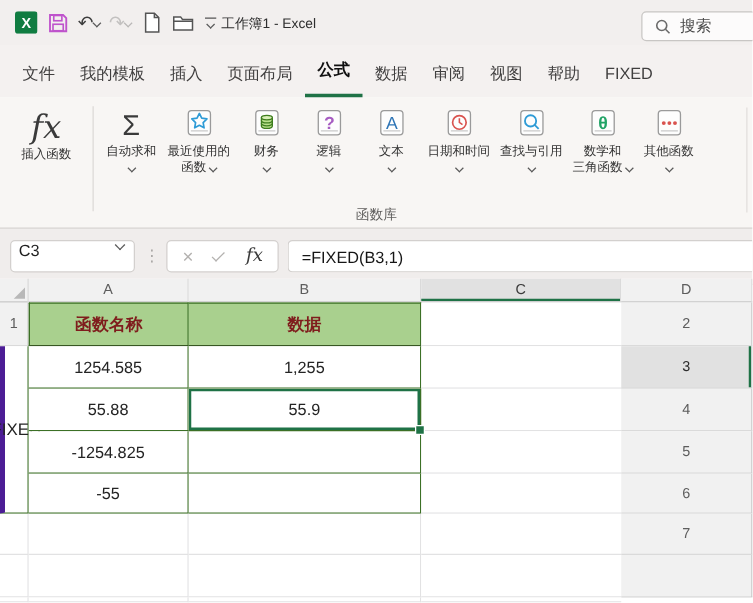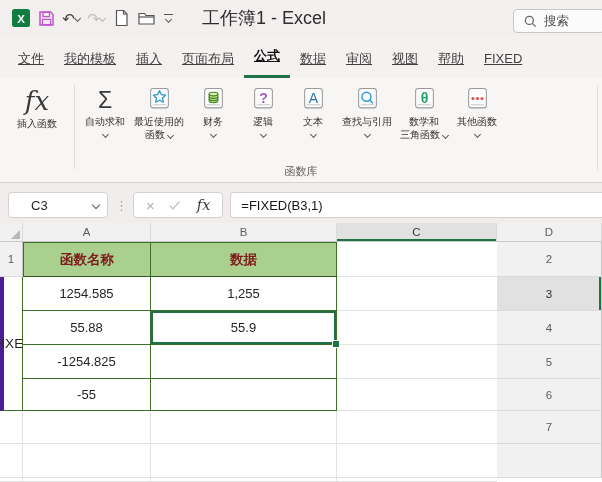"工作簿1 - Excel" .app-title { font-size: 18px -> 11px; margin-left: 25px -> 0 }
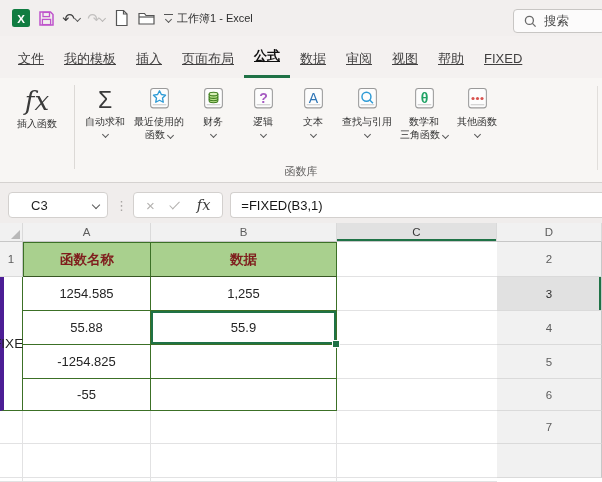"文件" .tab { text-decoration: underline -> none }
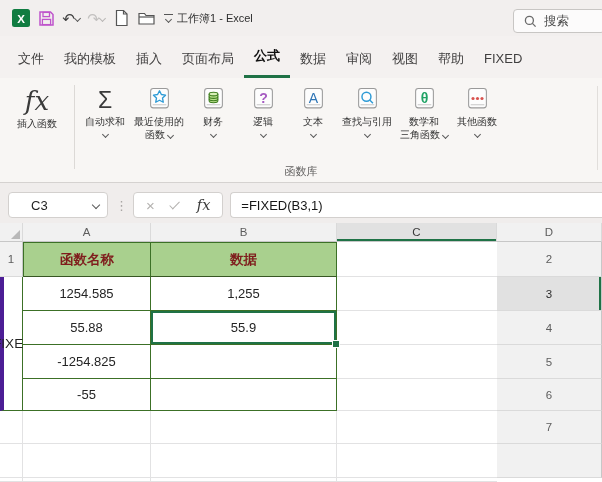"日期和时间" div.rbtn { html: none -> <div> <div> <svg> <rect></rect> <path></path> <circle></circle> <path></path> </svg> </div> <div> <div>日期和时间</div> </div> <div></div> </div> }
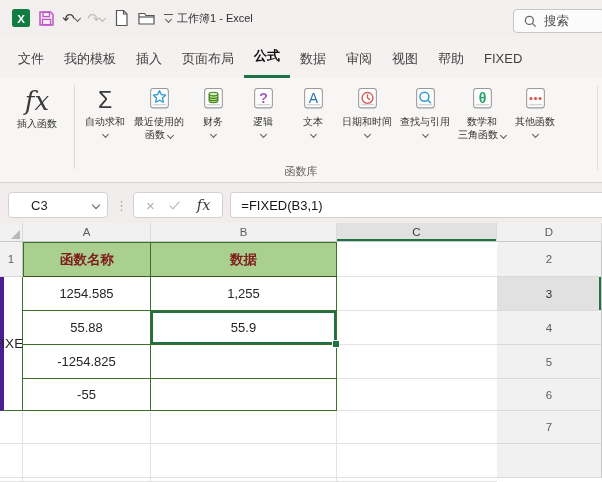"C3" .namebox { align-items: center -> none; padding: 0 8px 0 22px -> 0 8px 0 6px }
